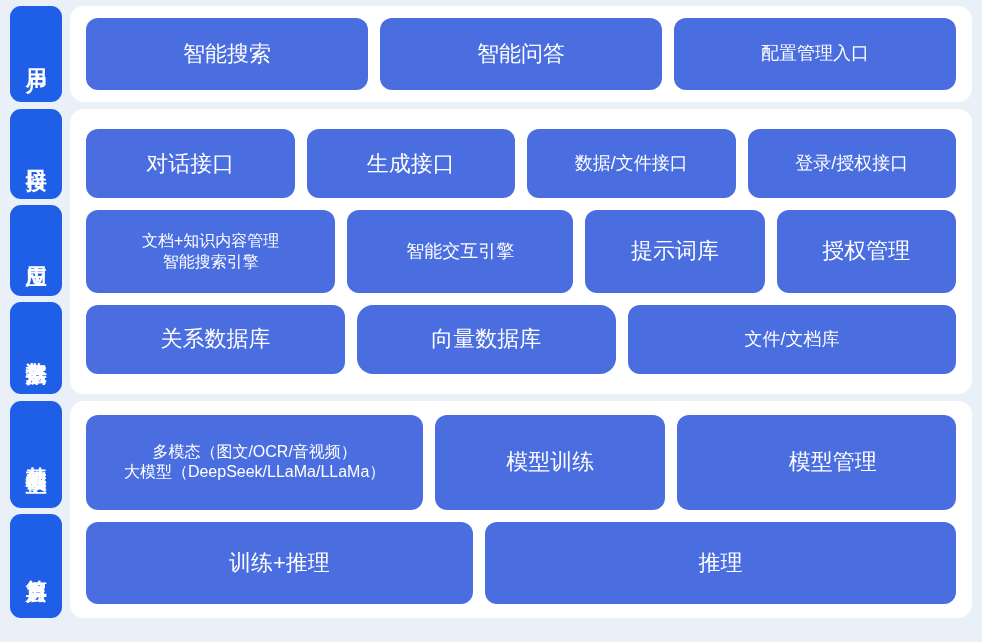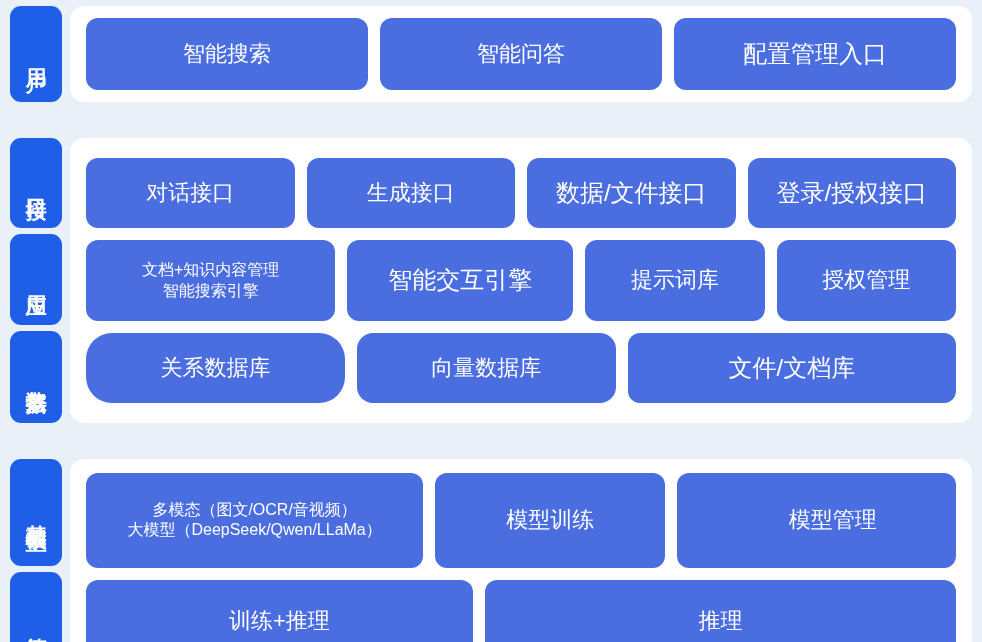"智能搜索" #diagram { gap: 36px -> 7px }
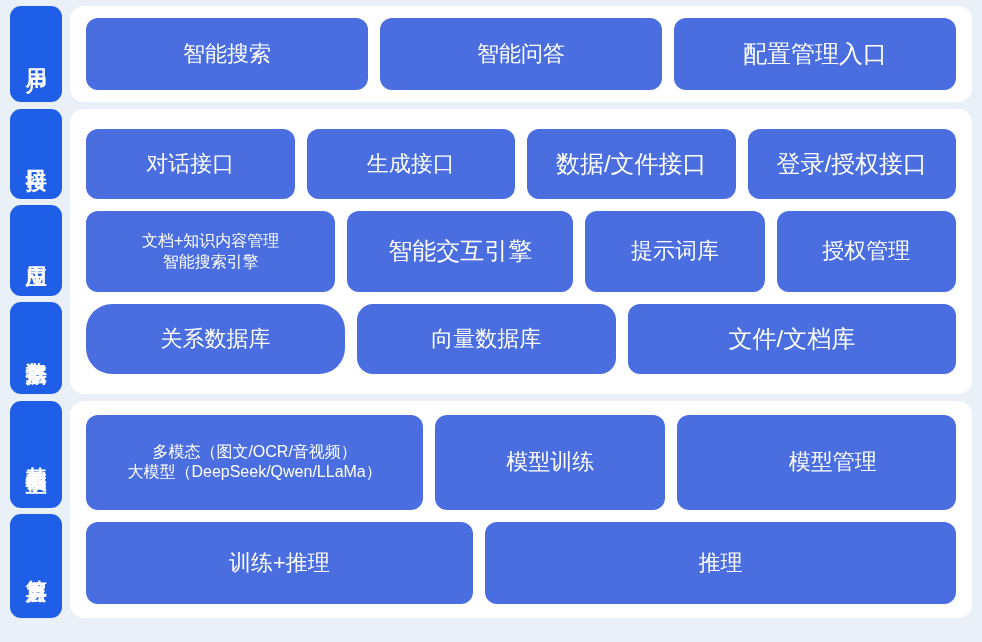"配置管理入口" .box.small { font-size: 24px -> 18px }
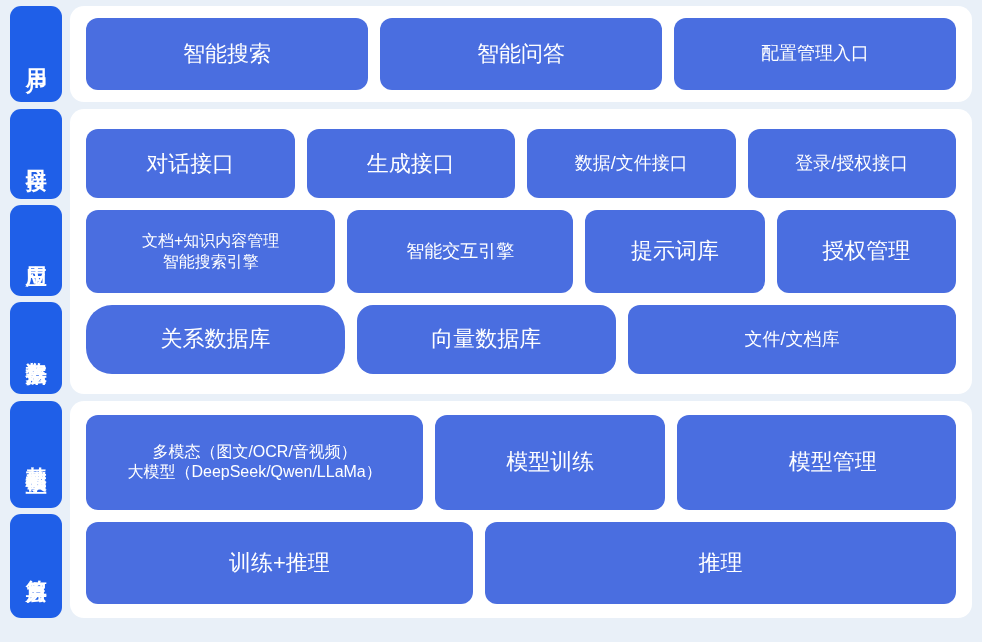"关系数据库" div.box { border-radius: 26px -> none }
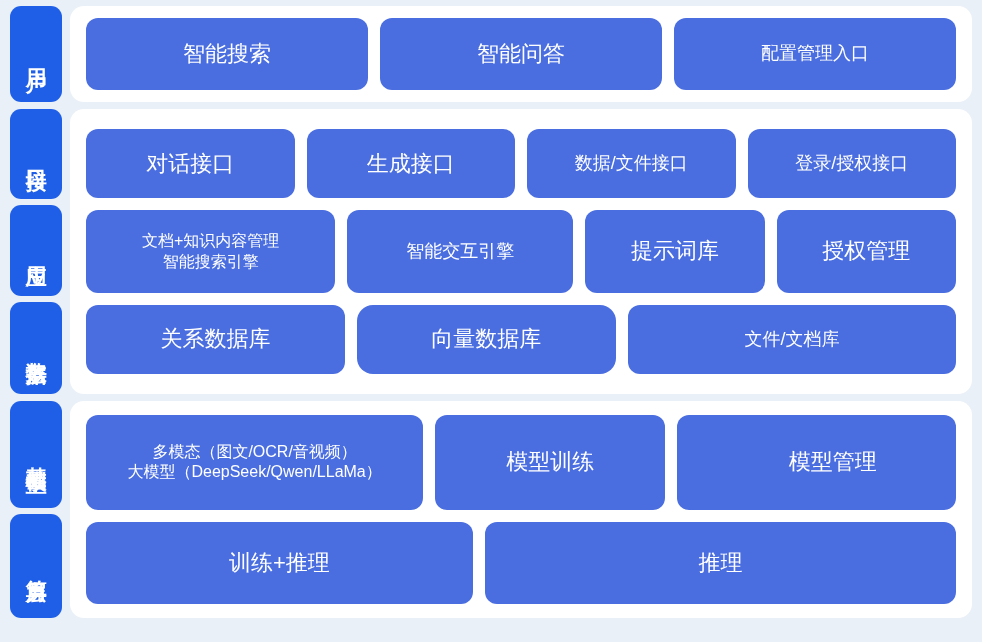"多模态（图文/OCR/音视频）" div.box { text: DeepSeek/Qwen/LLaMa -> DeepSeek/LLaMa/LLaMa }
